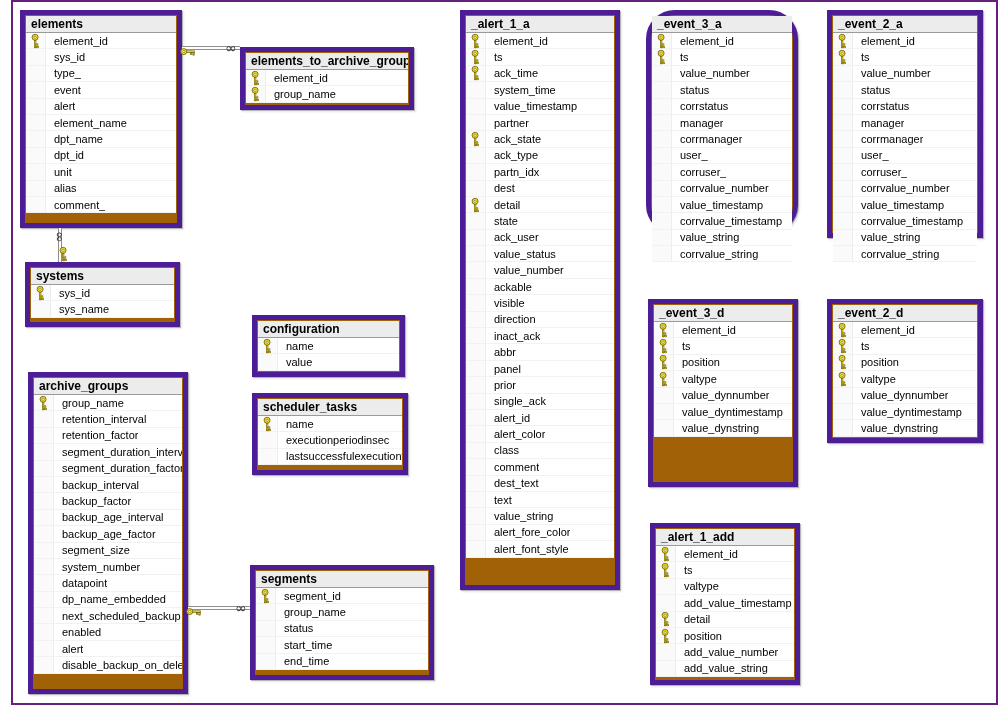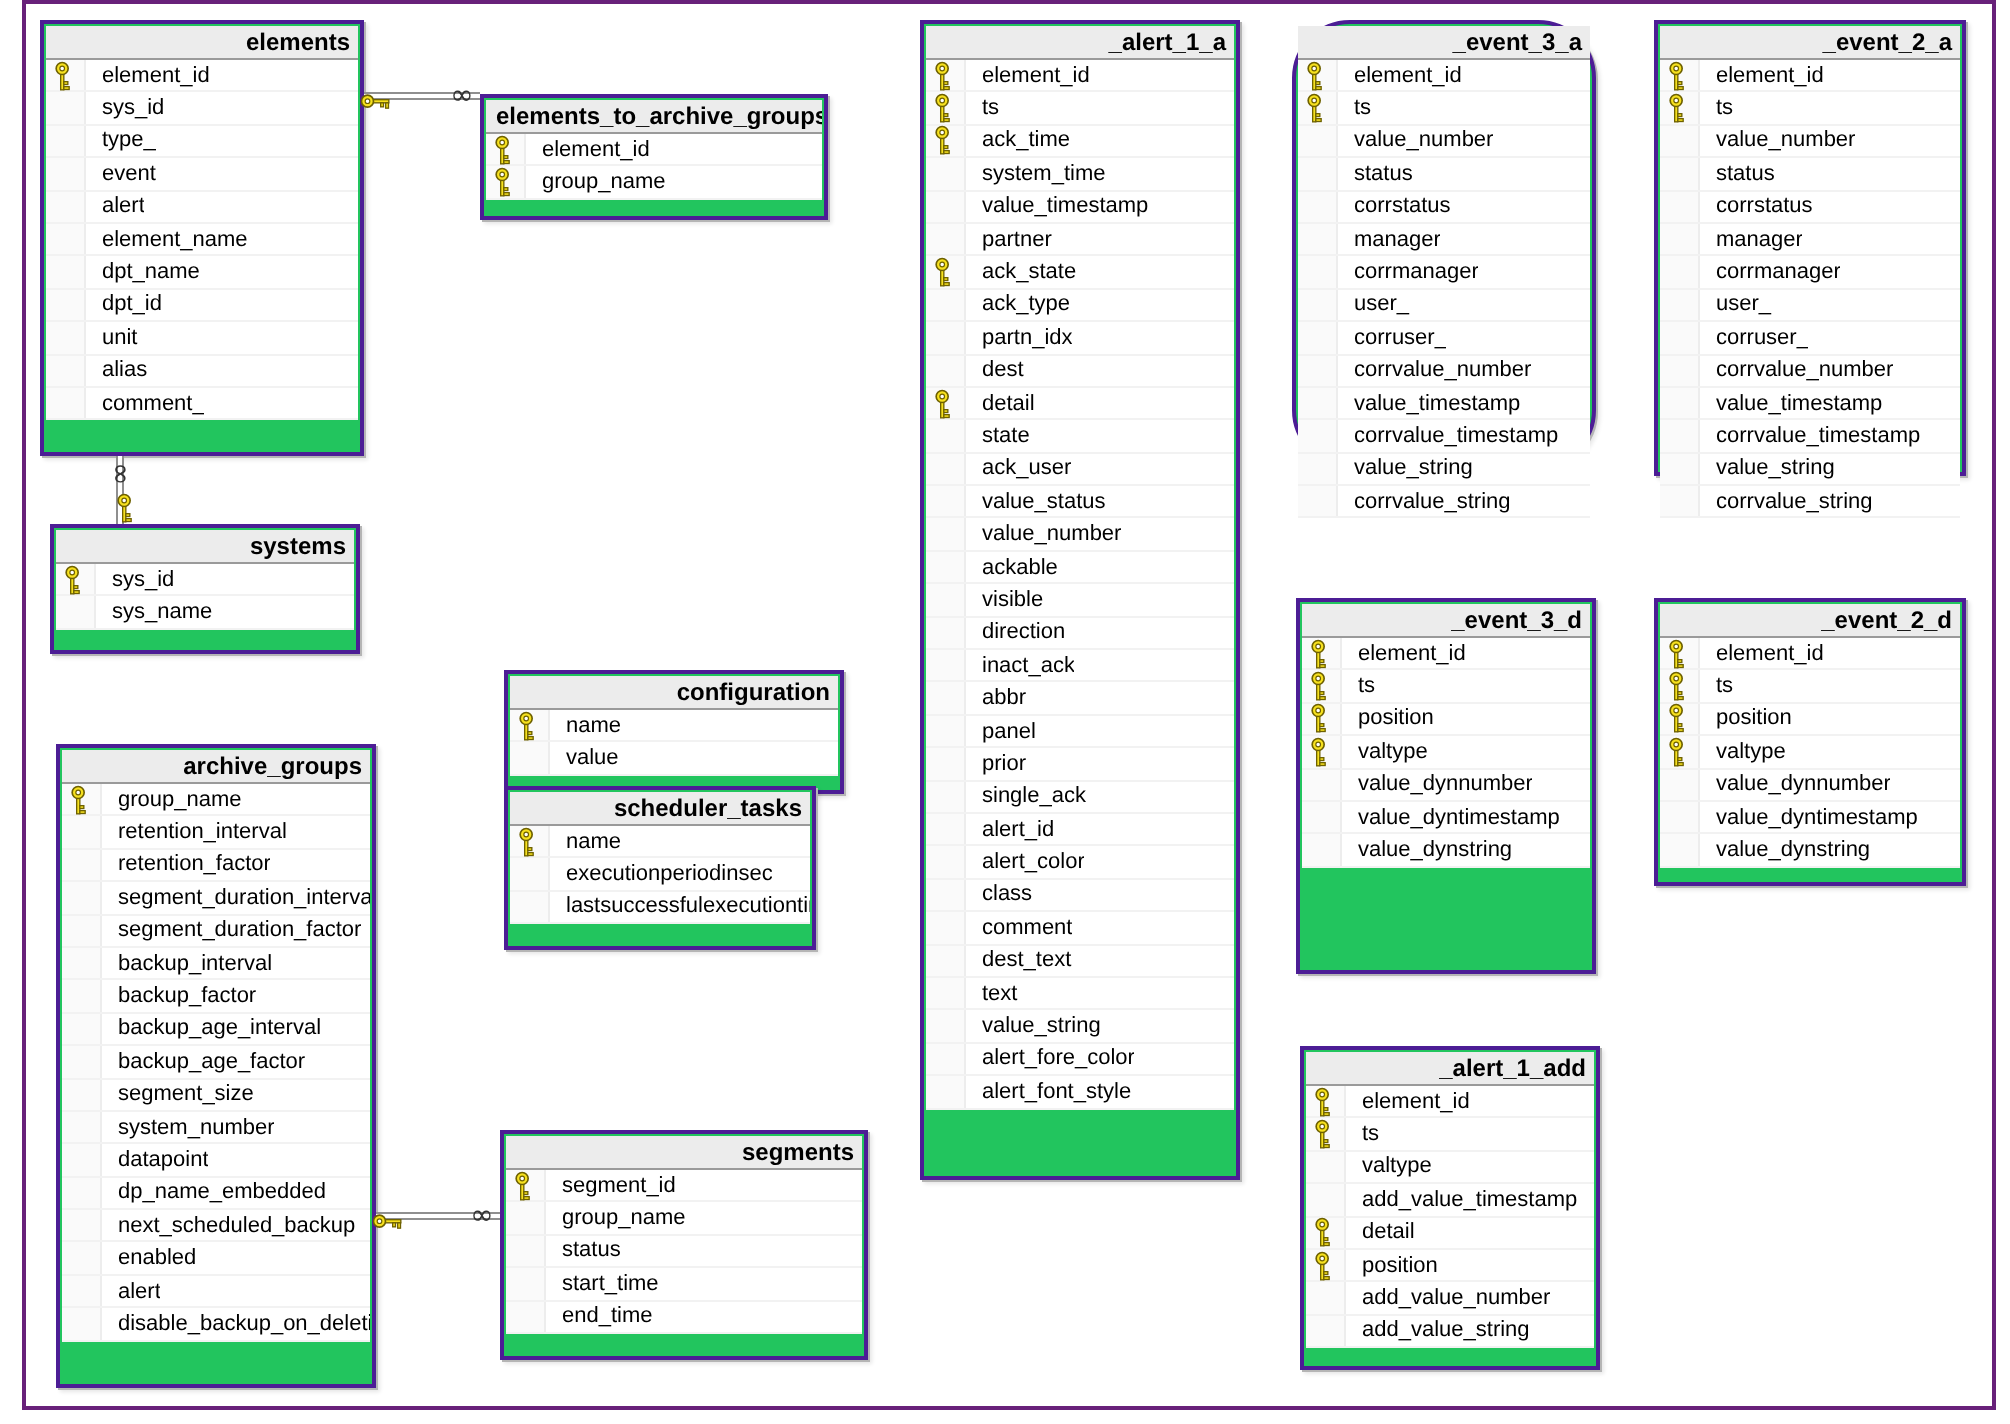"elements" .dbtable { background: #22c55e -> #a16207; border: 2px solid #4c1d95 -> 5px solid #4c1d95; text-align: right -> none }
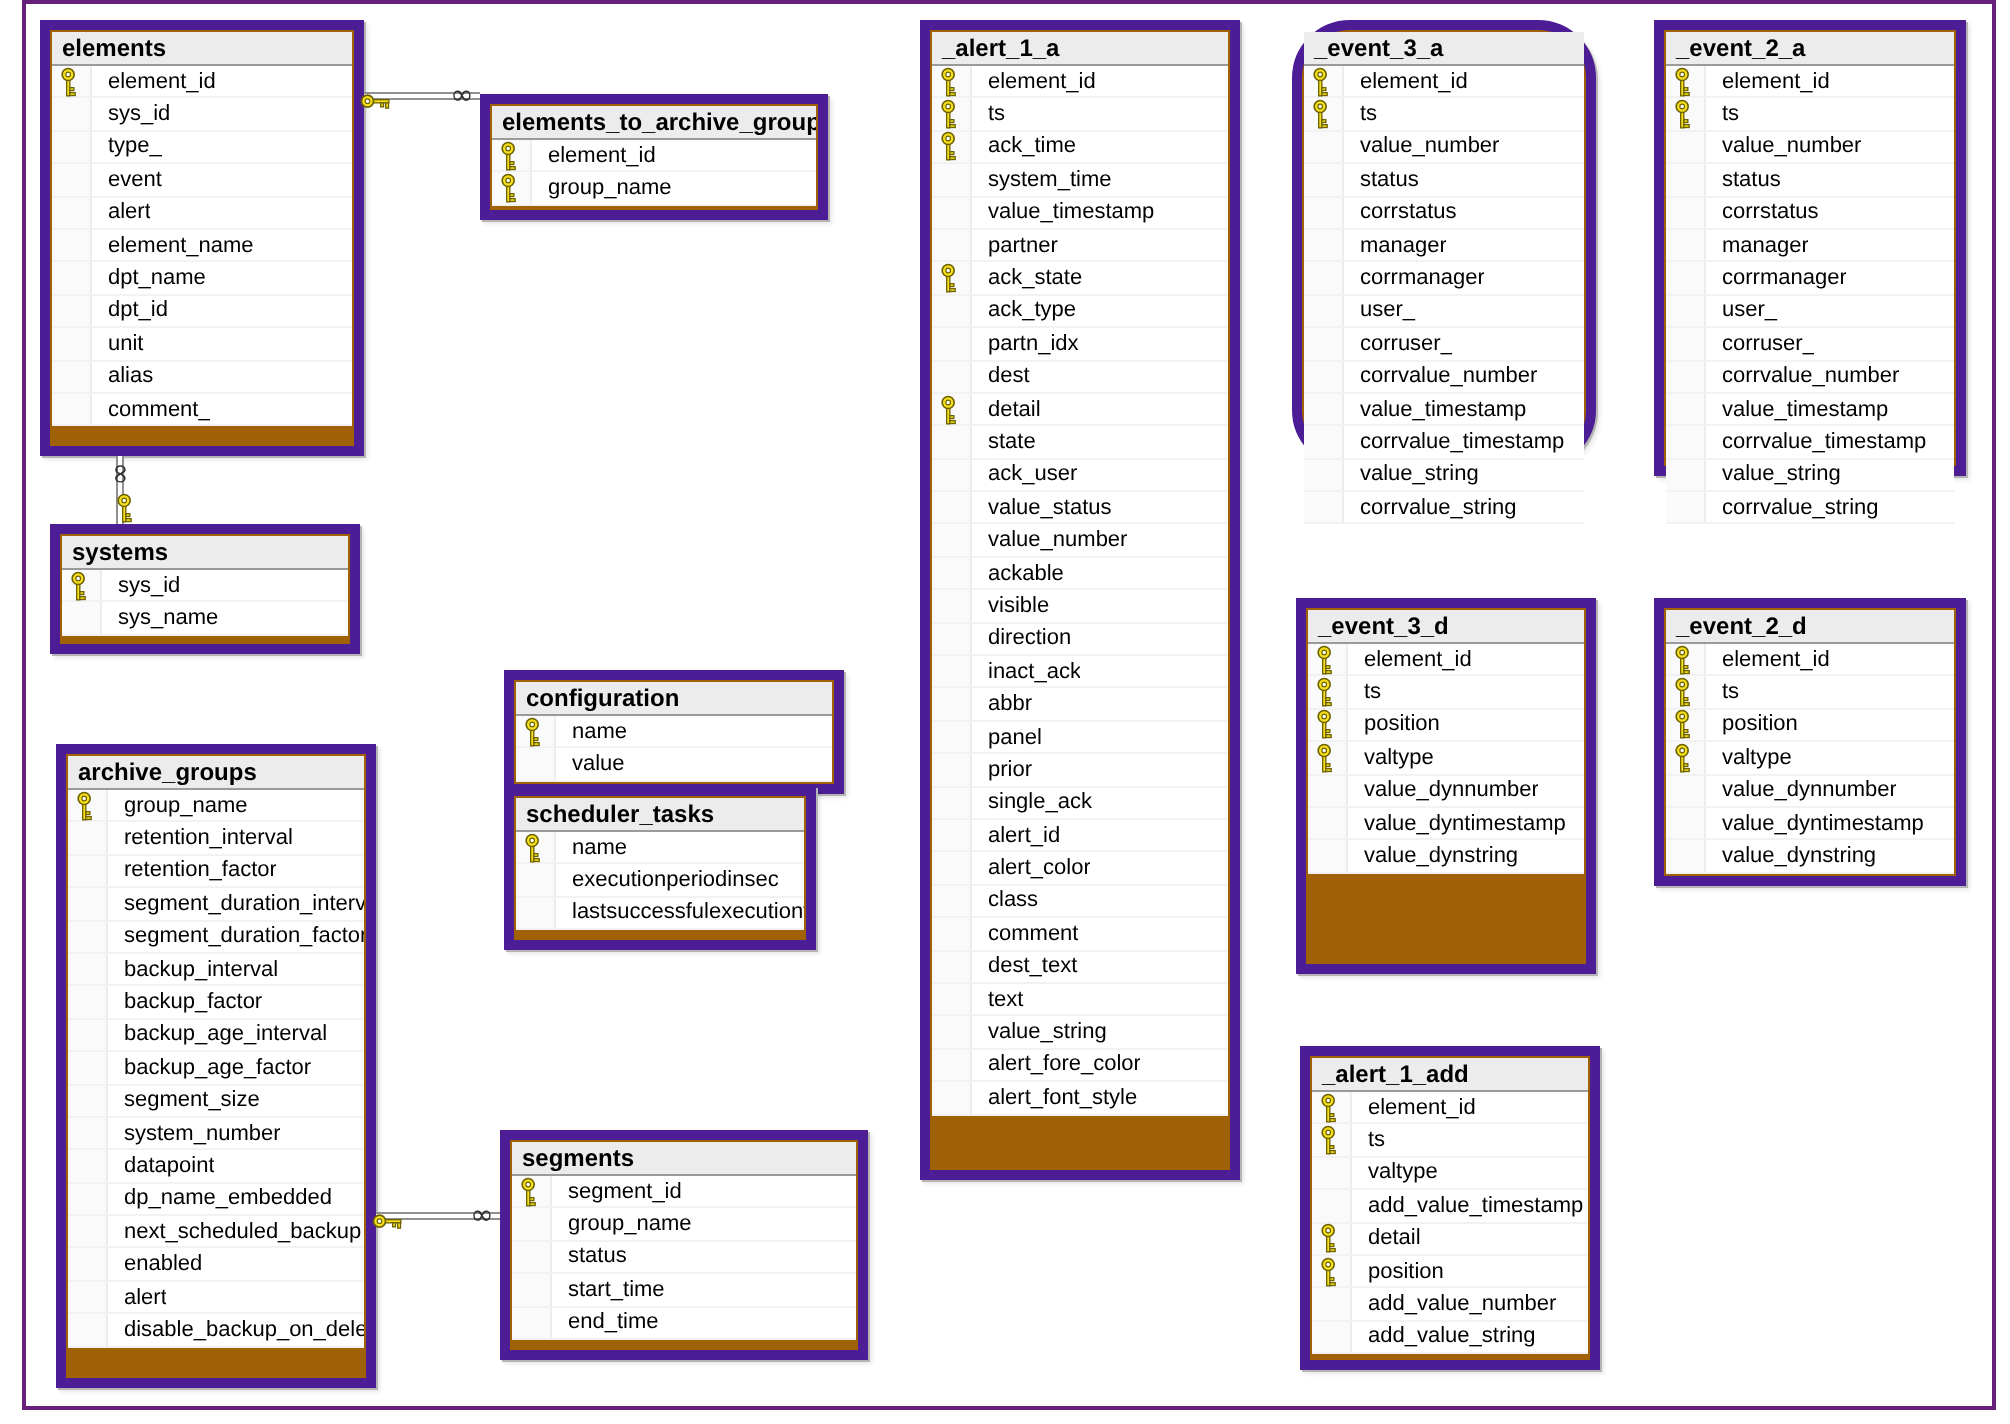"configuration" div.dbtable { margin-top: 20px -> none; width: 170px -> 153px }
